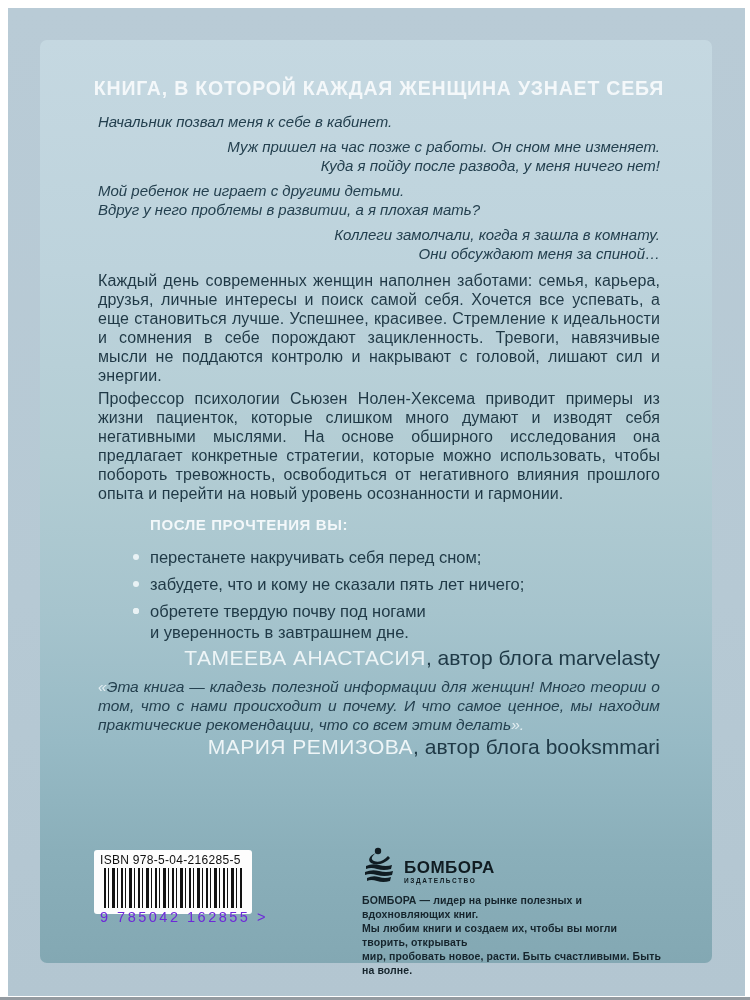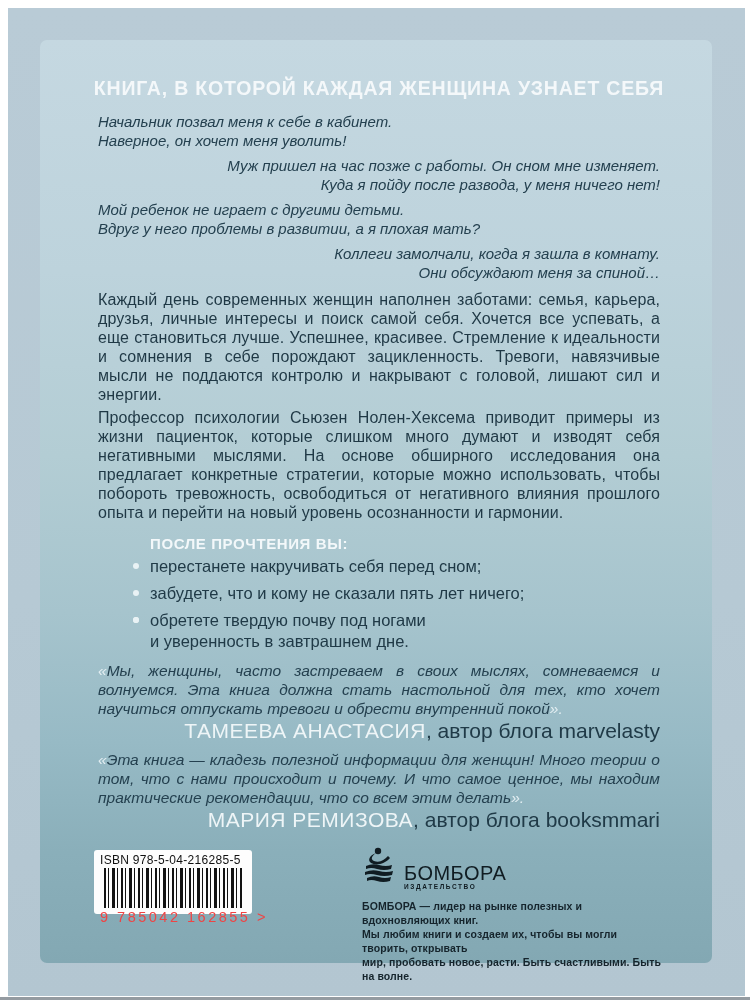"Наверное, он хочет меня уволить!" div.tline { html: <div>Наверное, он хочет меня уволить!</div> -> none }
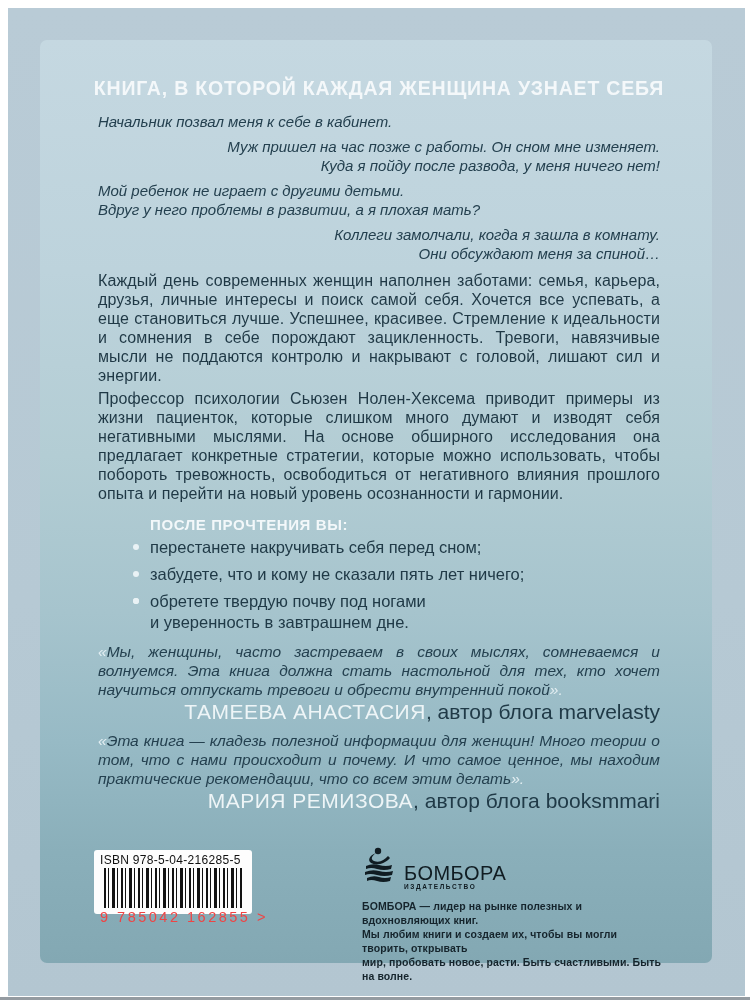"перестанете накручивать себя перед сном;" .after-list { margin: 2px 0 0 0 -> 12px 0 0 0 }
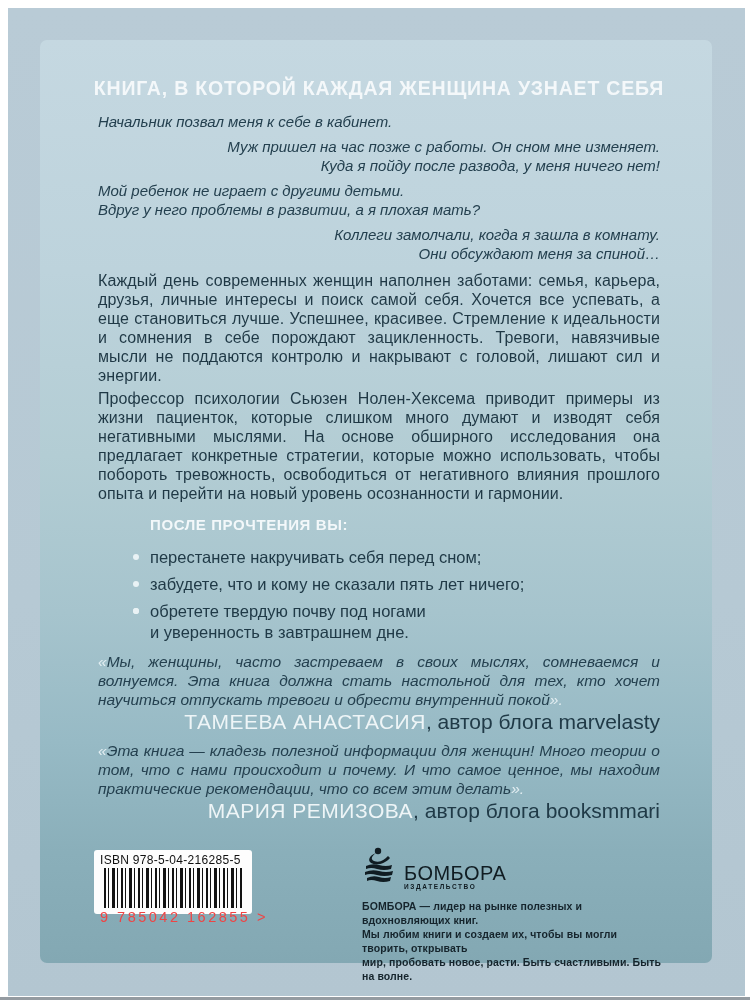"«Мы, женщины, часто застреваем в" div.testimonial { html: <div><span>«</span><span>Мы, женщины, часто застреваем в своих мыслях, сомневаемся и волнуемся. Эта книга должна стать настольной для тех, кто хочет научиться отпускать тревоги и обрести внутренний покой</span><span>».</span></div> -> none }
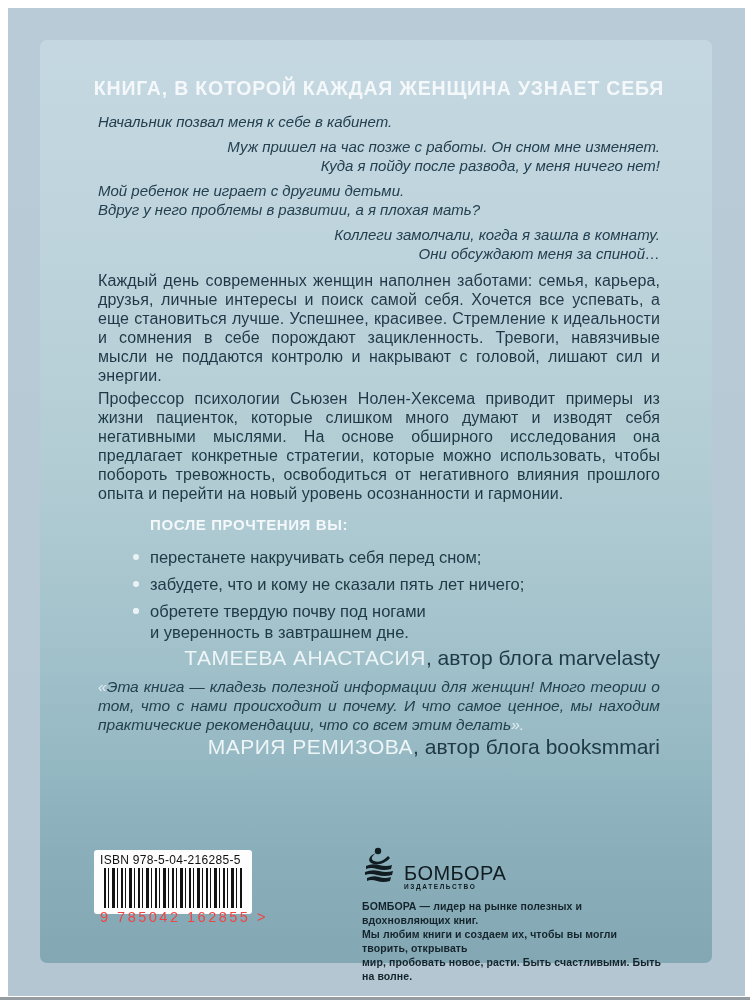"БОМБОРА" .logo-name { font-size: 20px -> 17px; font-weight: normal -> bold; margin-top: 18px -> 12px }
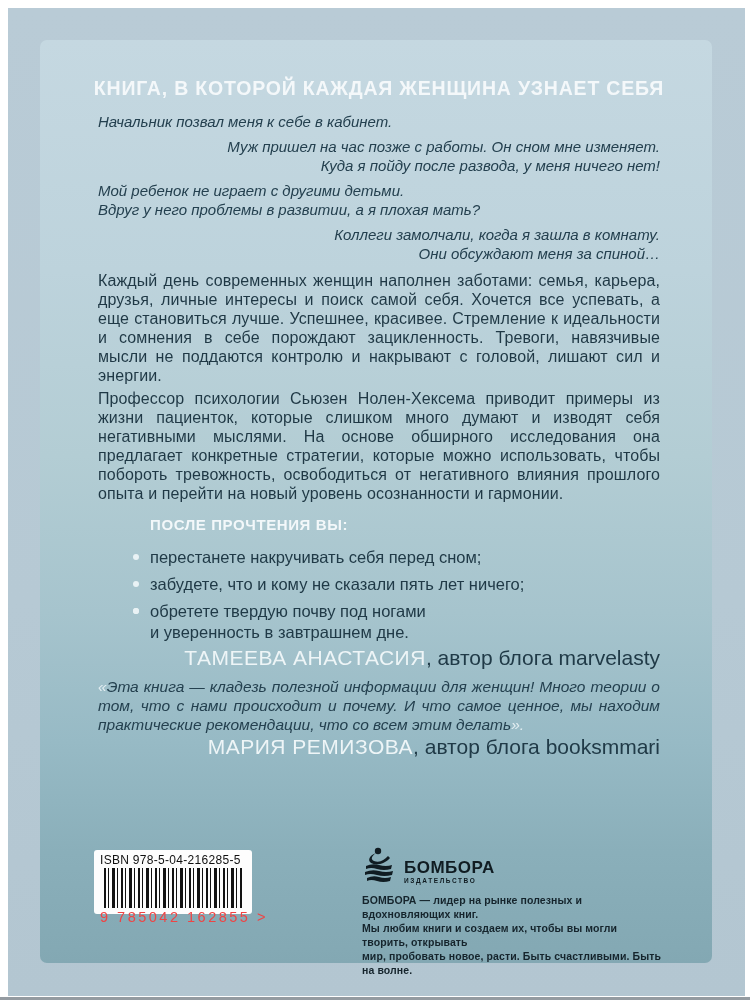"9 785042 162855 >" .digits { color: #ef4444 -> #6d28d9 }
